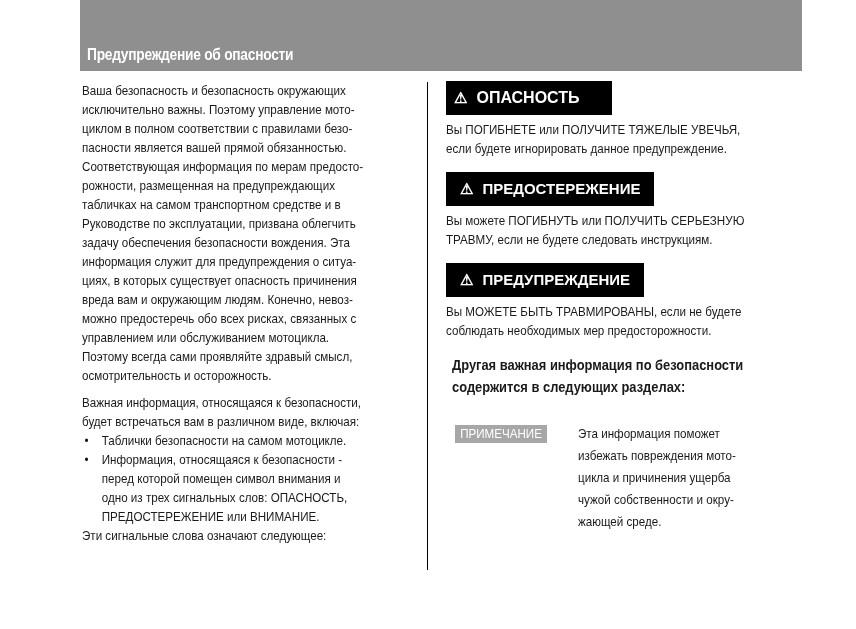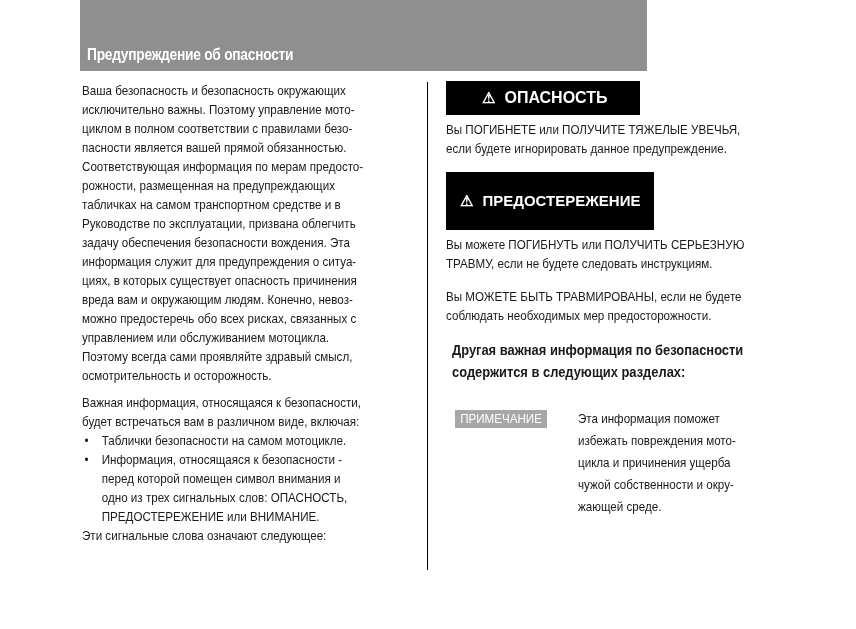"Предупреждение об опасности" .header { padding-left: none -> 28px; width: 567px -> 694px }
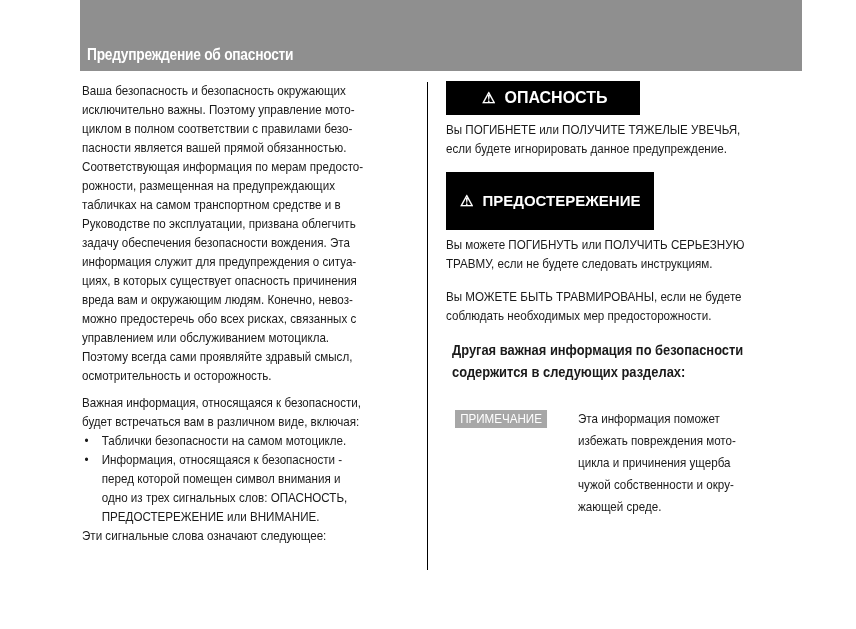"⚠ ОПАСНОСТЬ" div.signal { padding: 0 32px 0 36px -> 0 32px 0 8px }
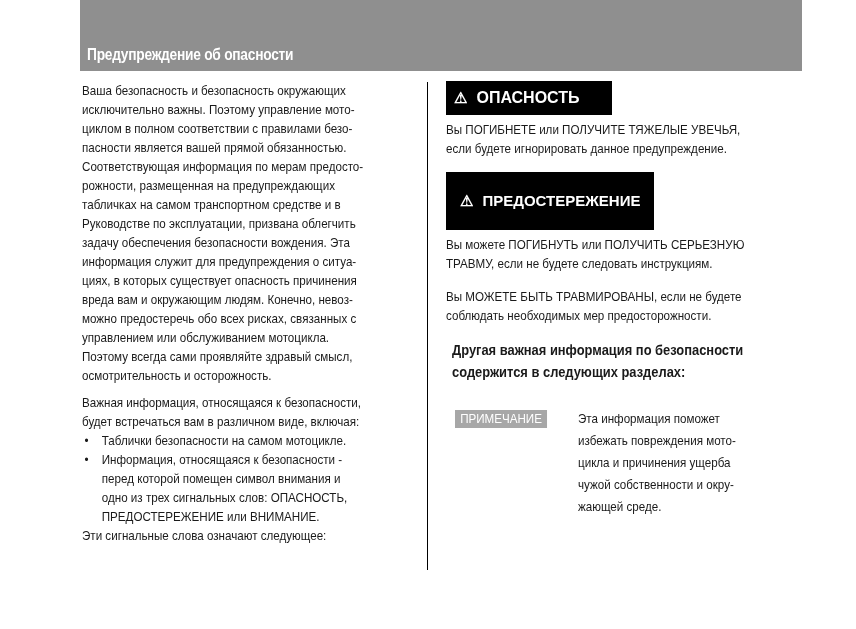"⚠ ПРЕДОСТЕРЕЖЕНИЕ" .signal { padding: 12px 14px -> 0 14px }
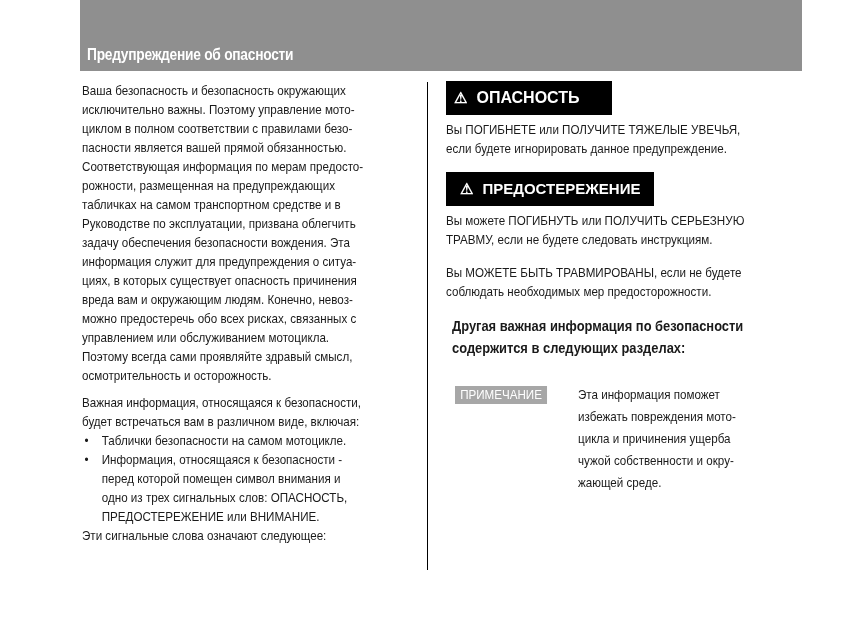"⚠ ПРЕДУПРЕЖДЕНИЕ" div.signal { html: none -> <div> <span>⚠</span><span>ПРЕДУПРЕЖДЕНИЕ</span> </div> }
